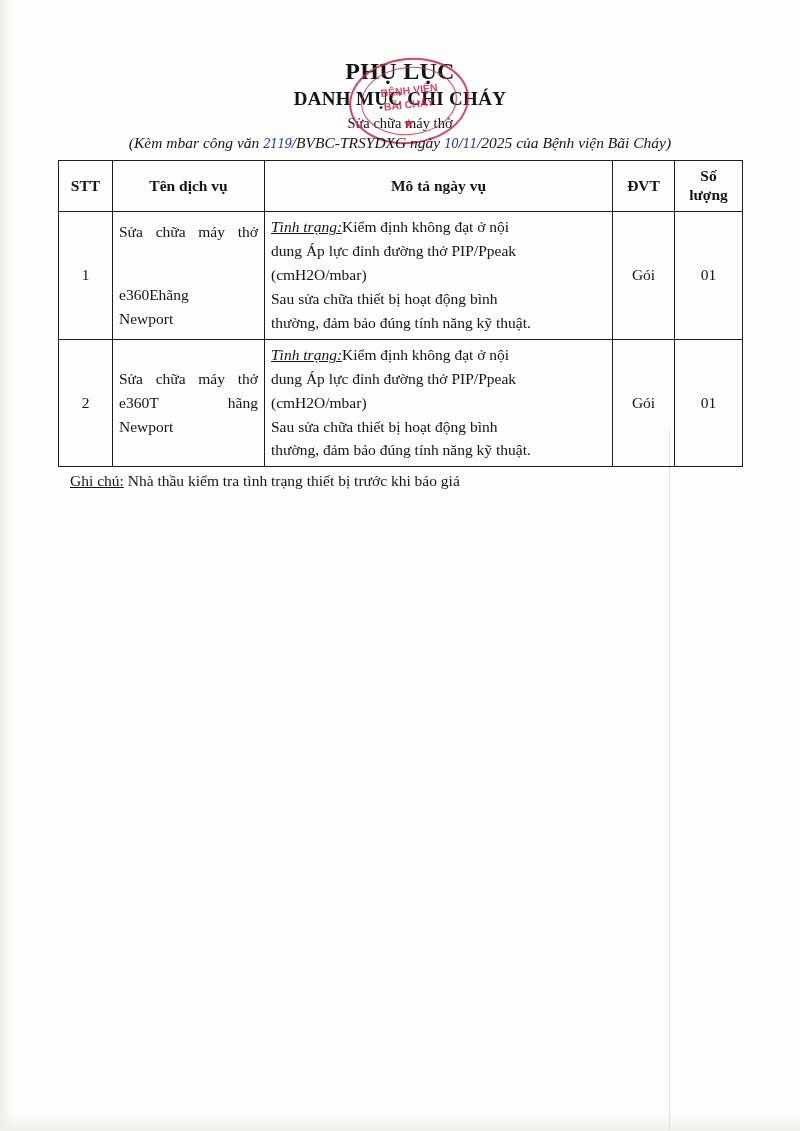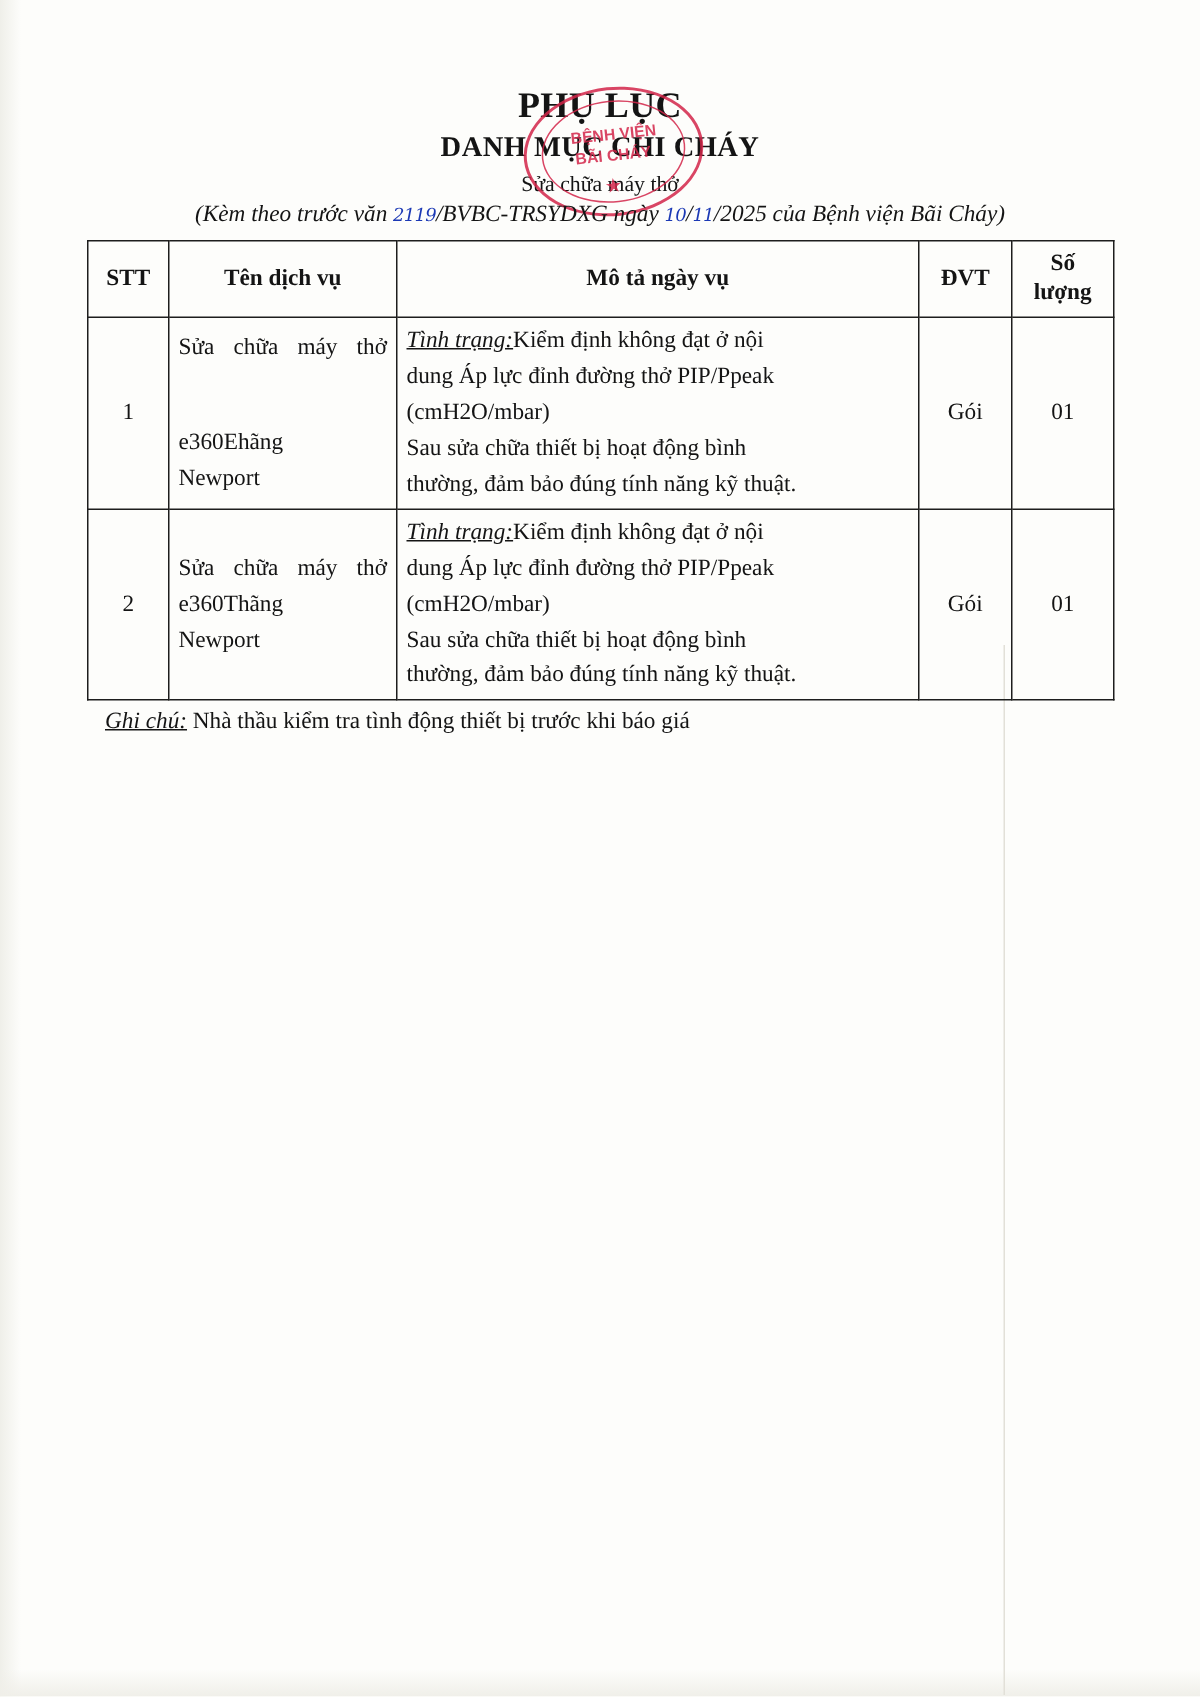"(Kèm theo trước văn" span { text: theo trước -> mbar công }
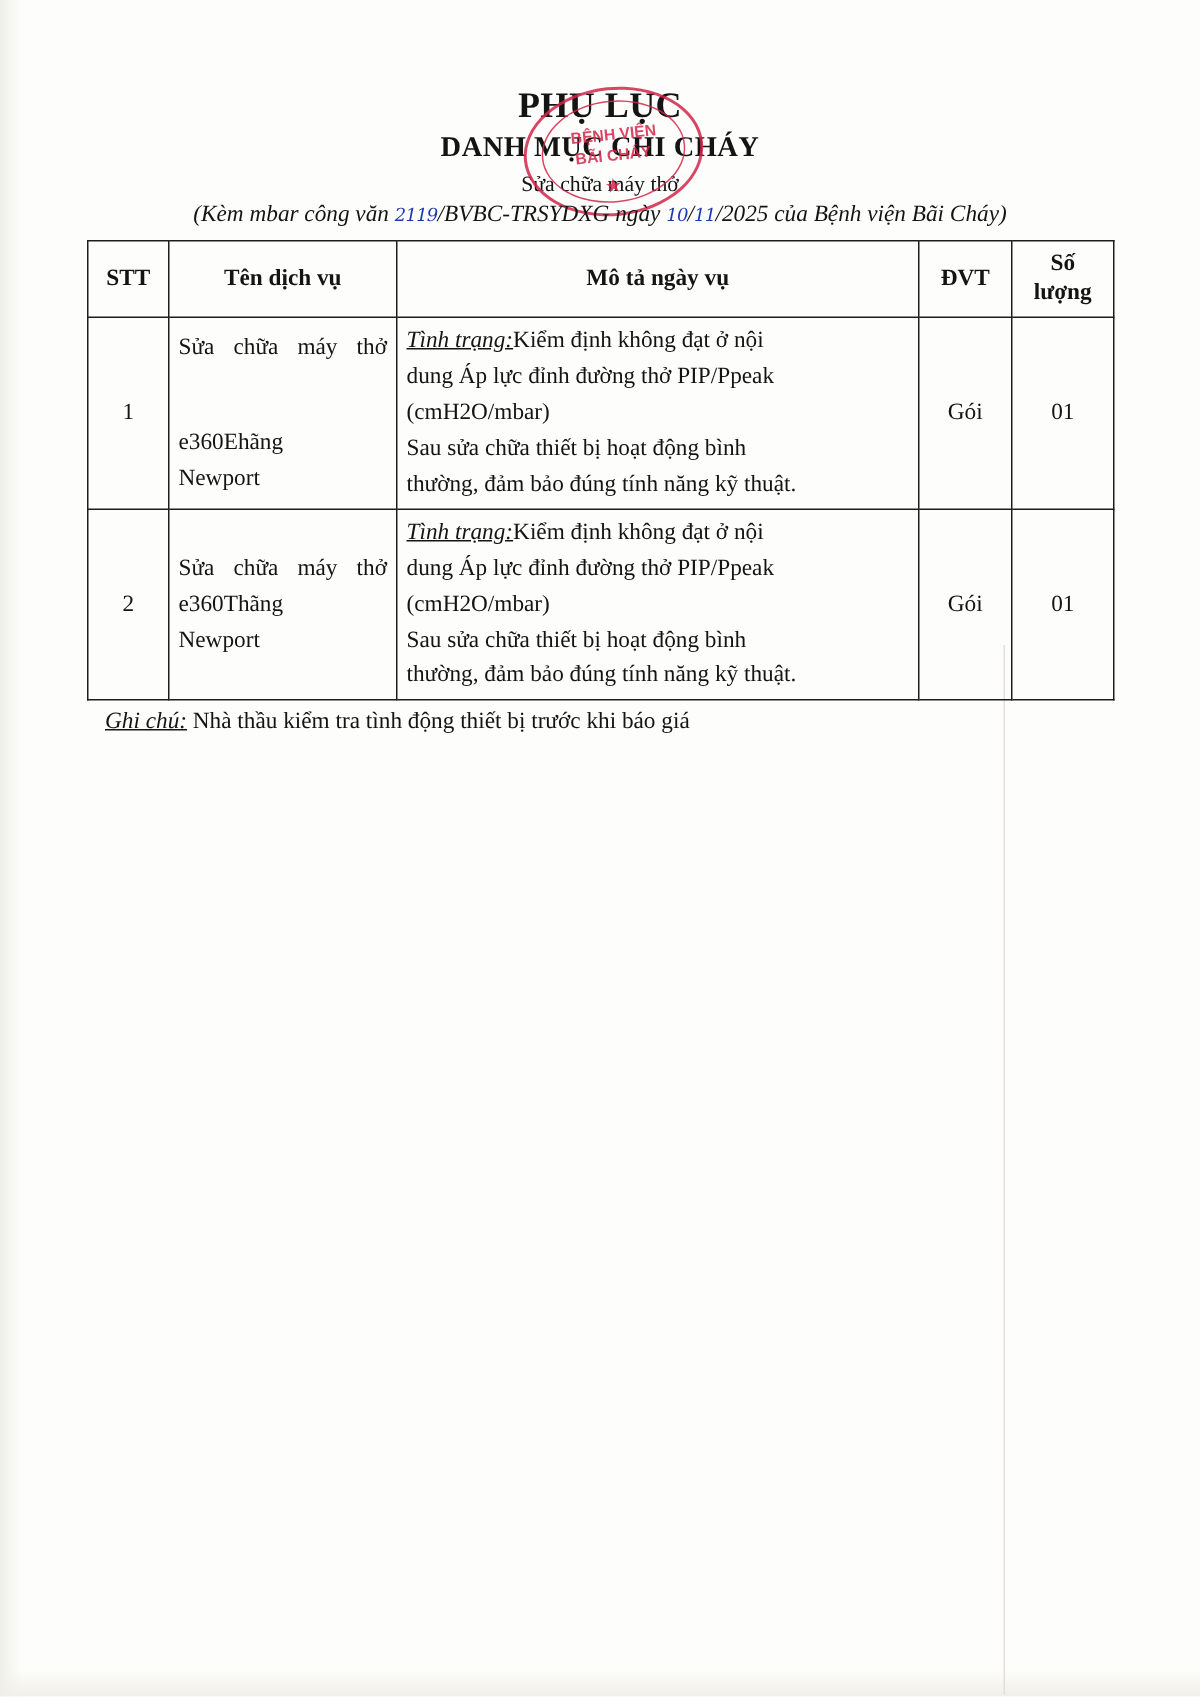"e360T" div { justify-content: none -> space-between }
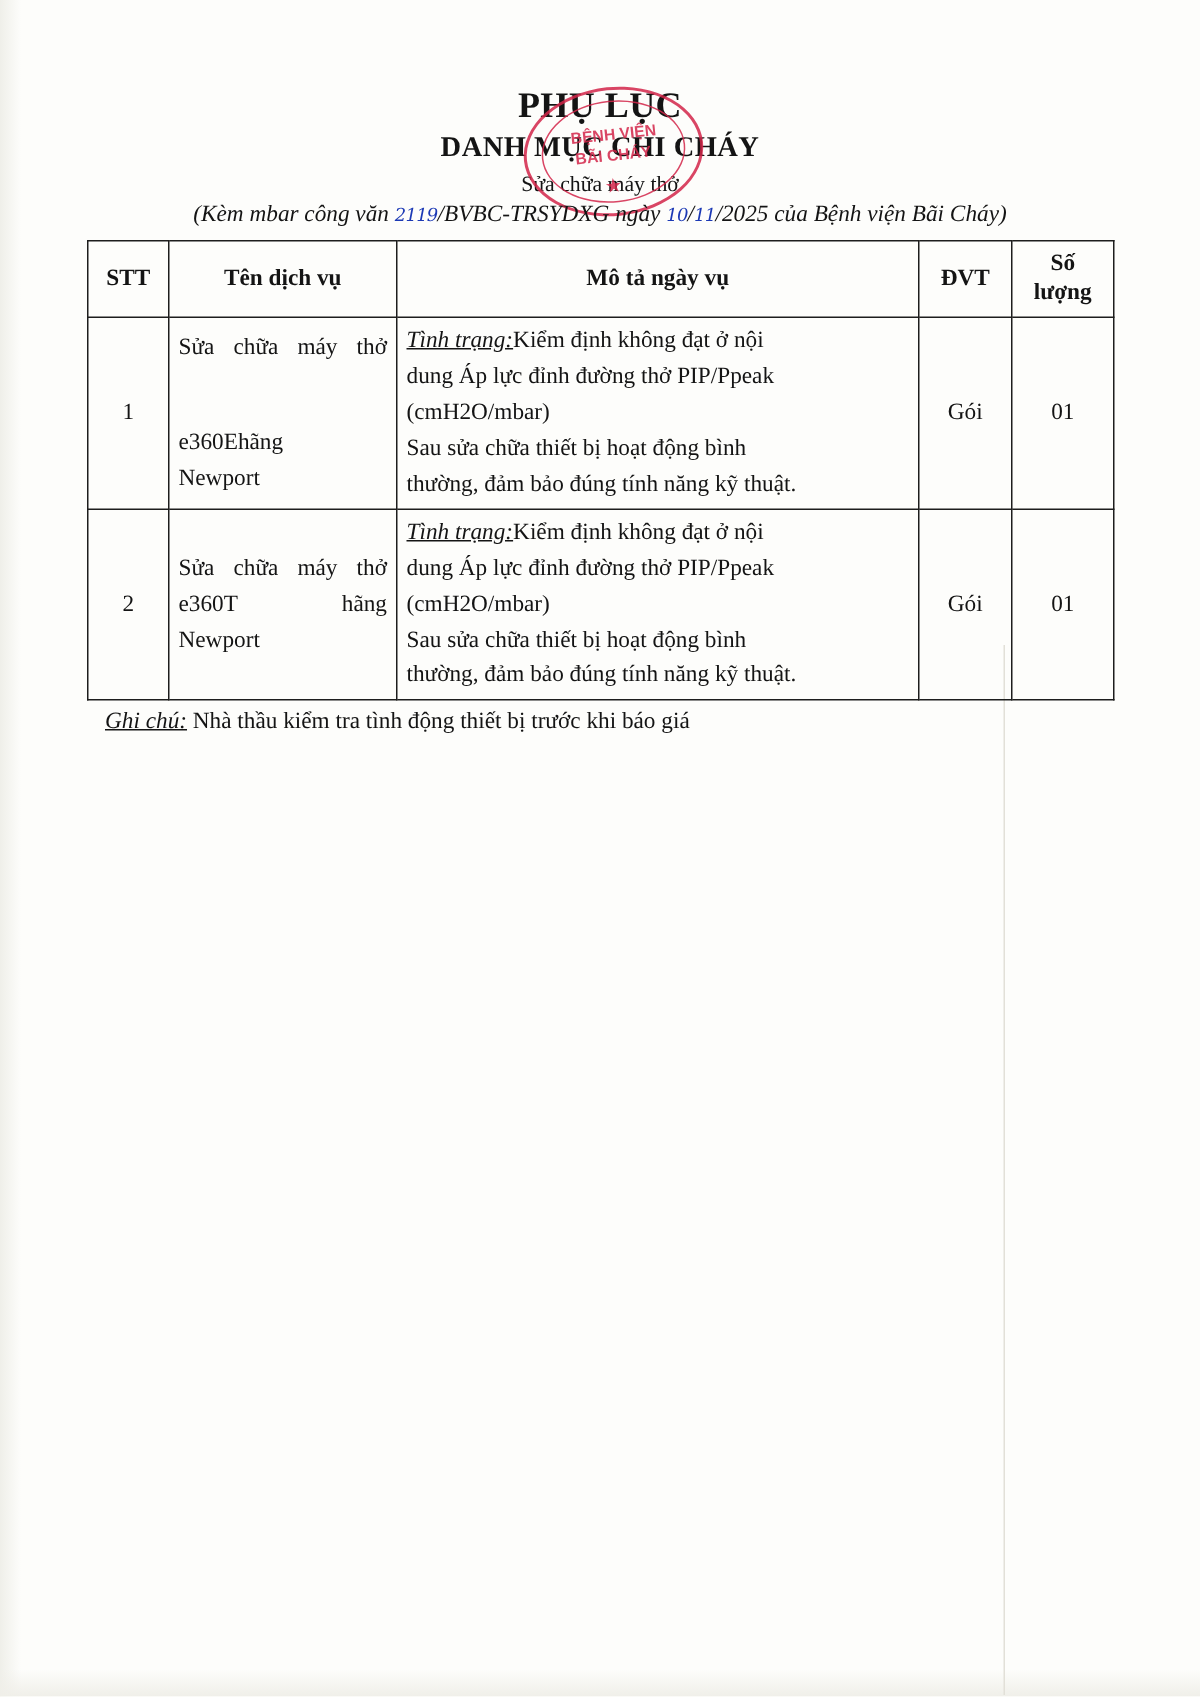"Ghi chú:" .note .note-label { font-style: italic -> none }
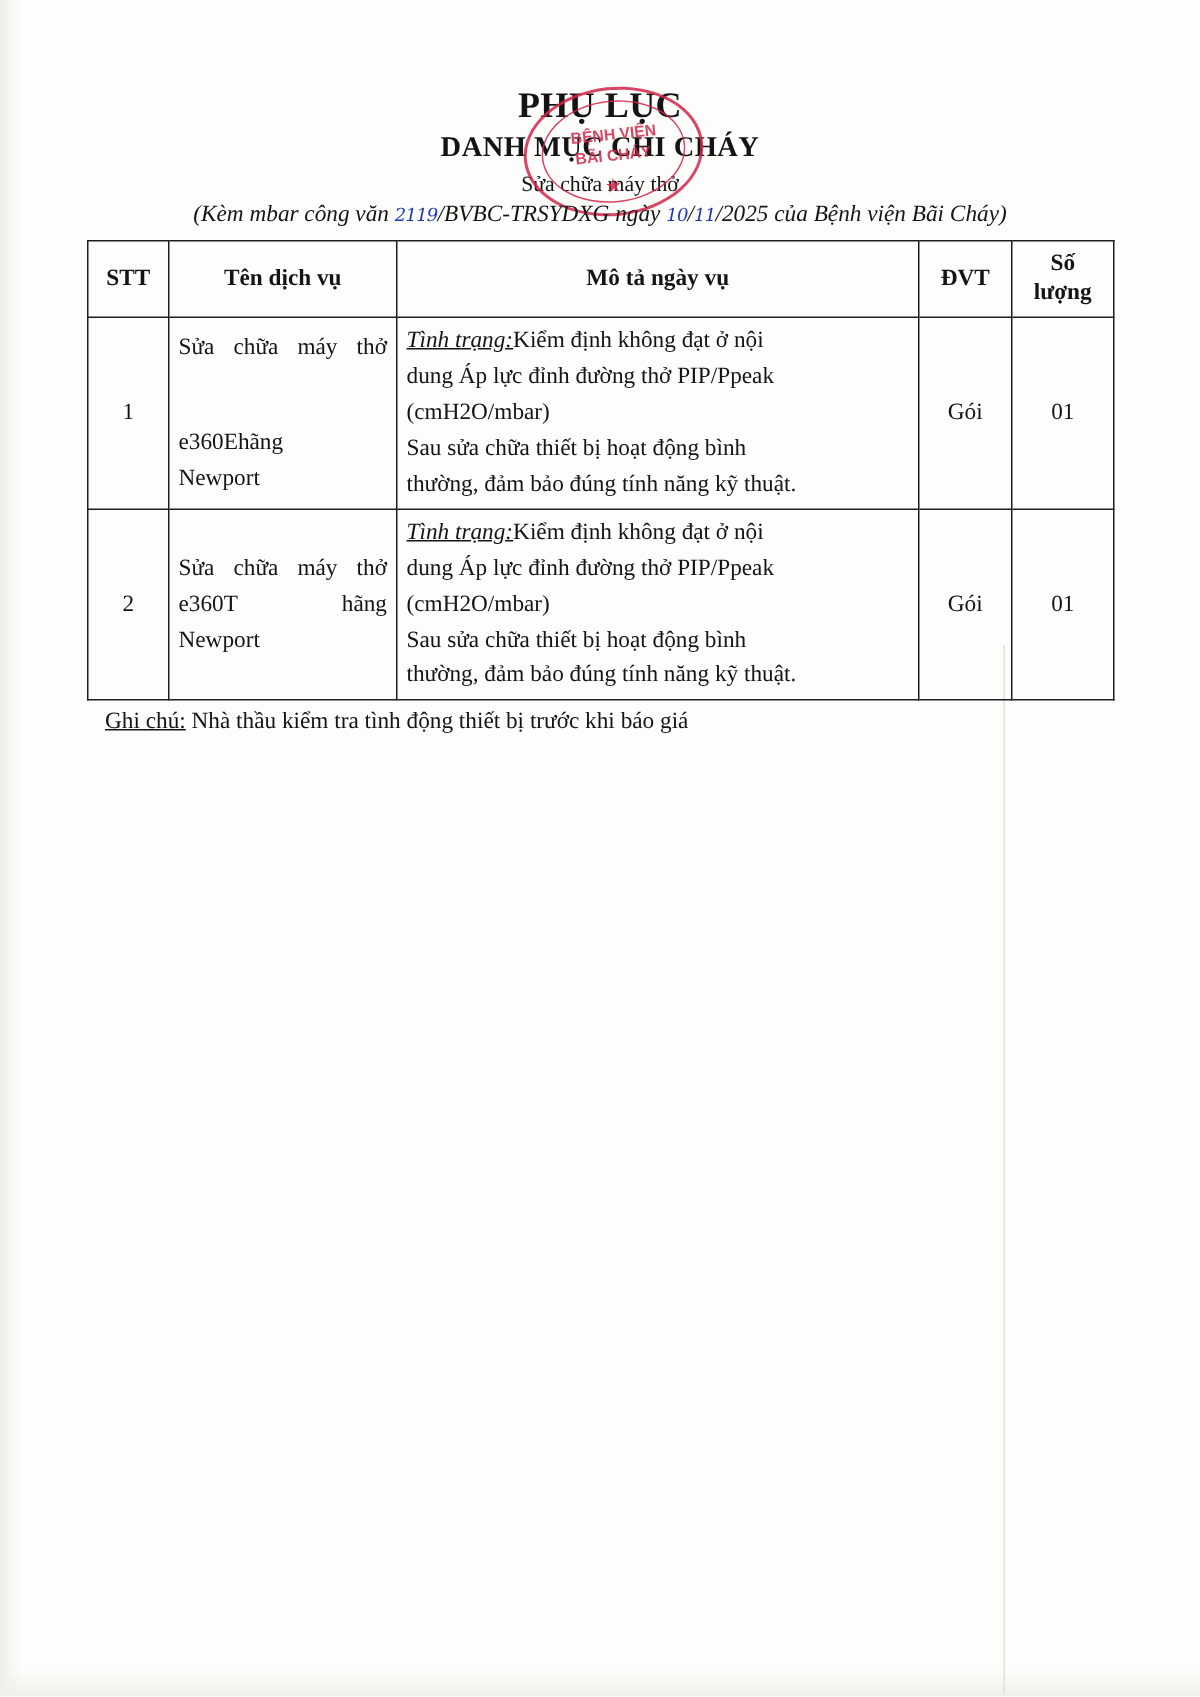"Nhà thầu kiểm tra tình" span { text: động -> trạng }
